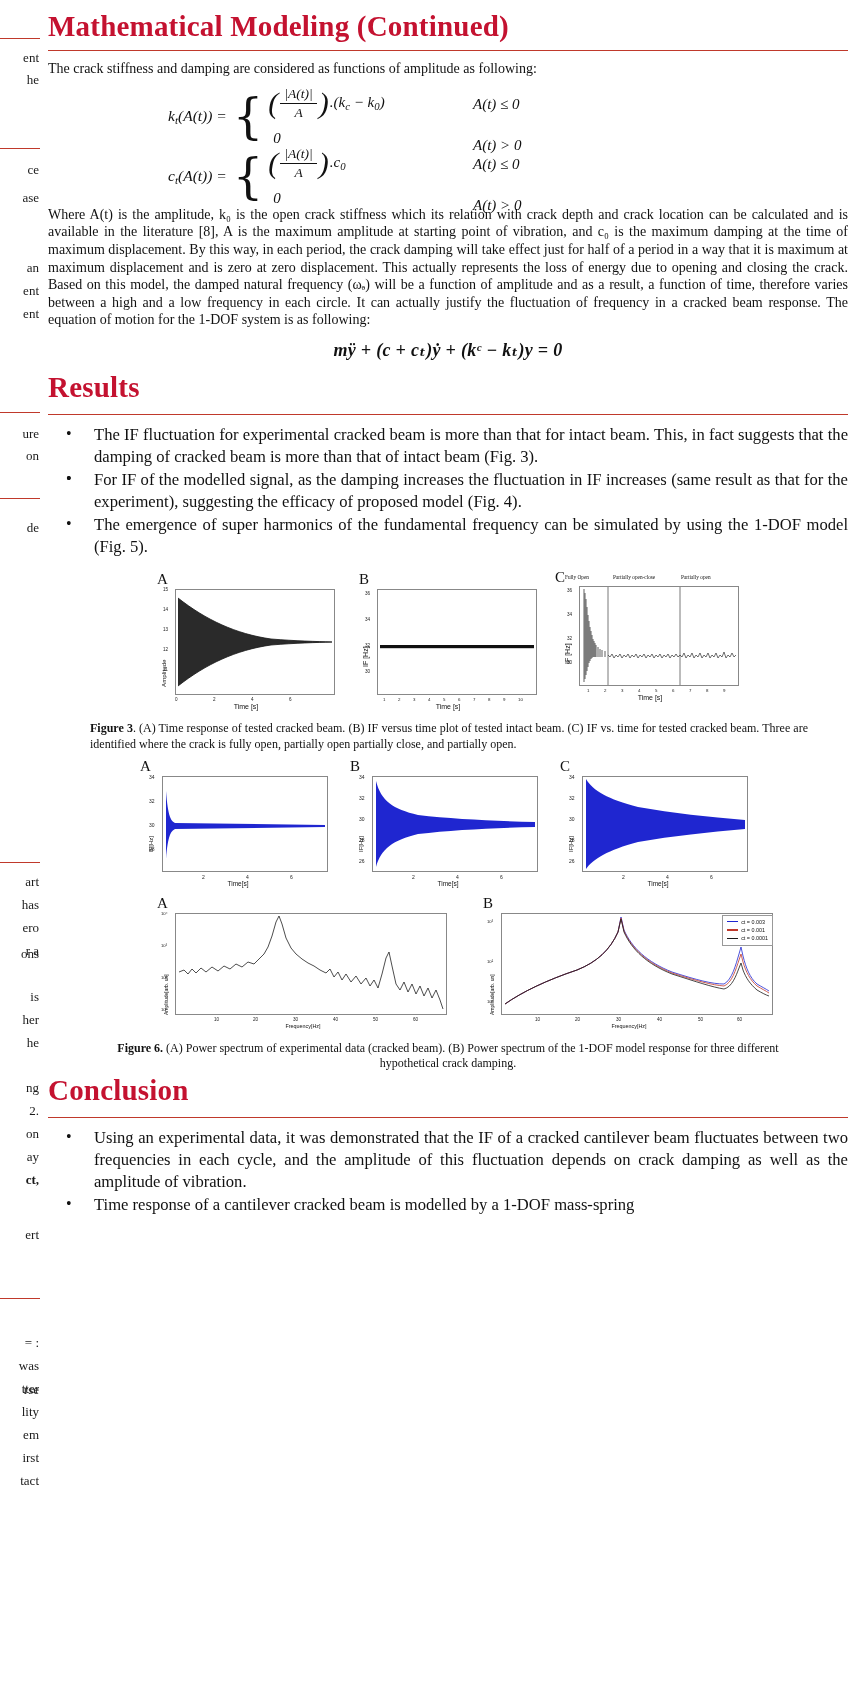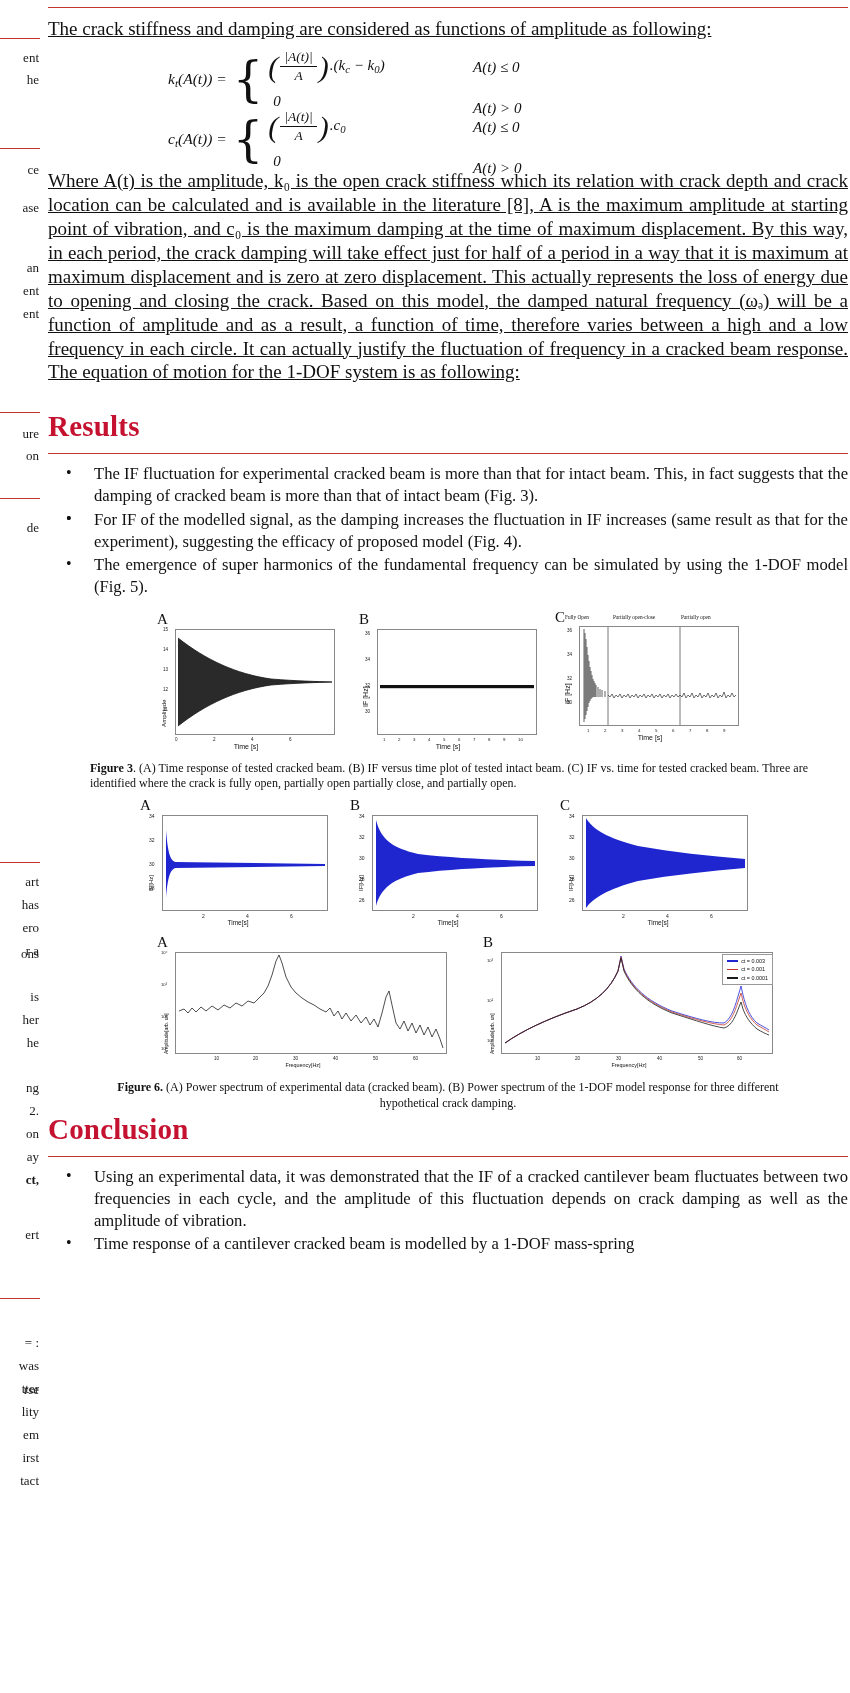"Mathematical Modeling (Continued)" h1.section { html: none -> <h1>Mathematical Modeling (Continued)</h1> }
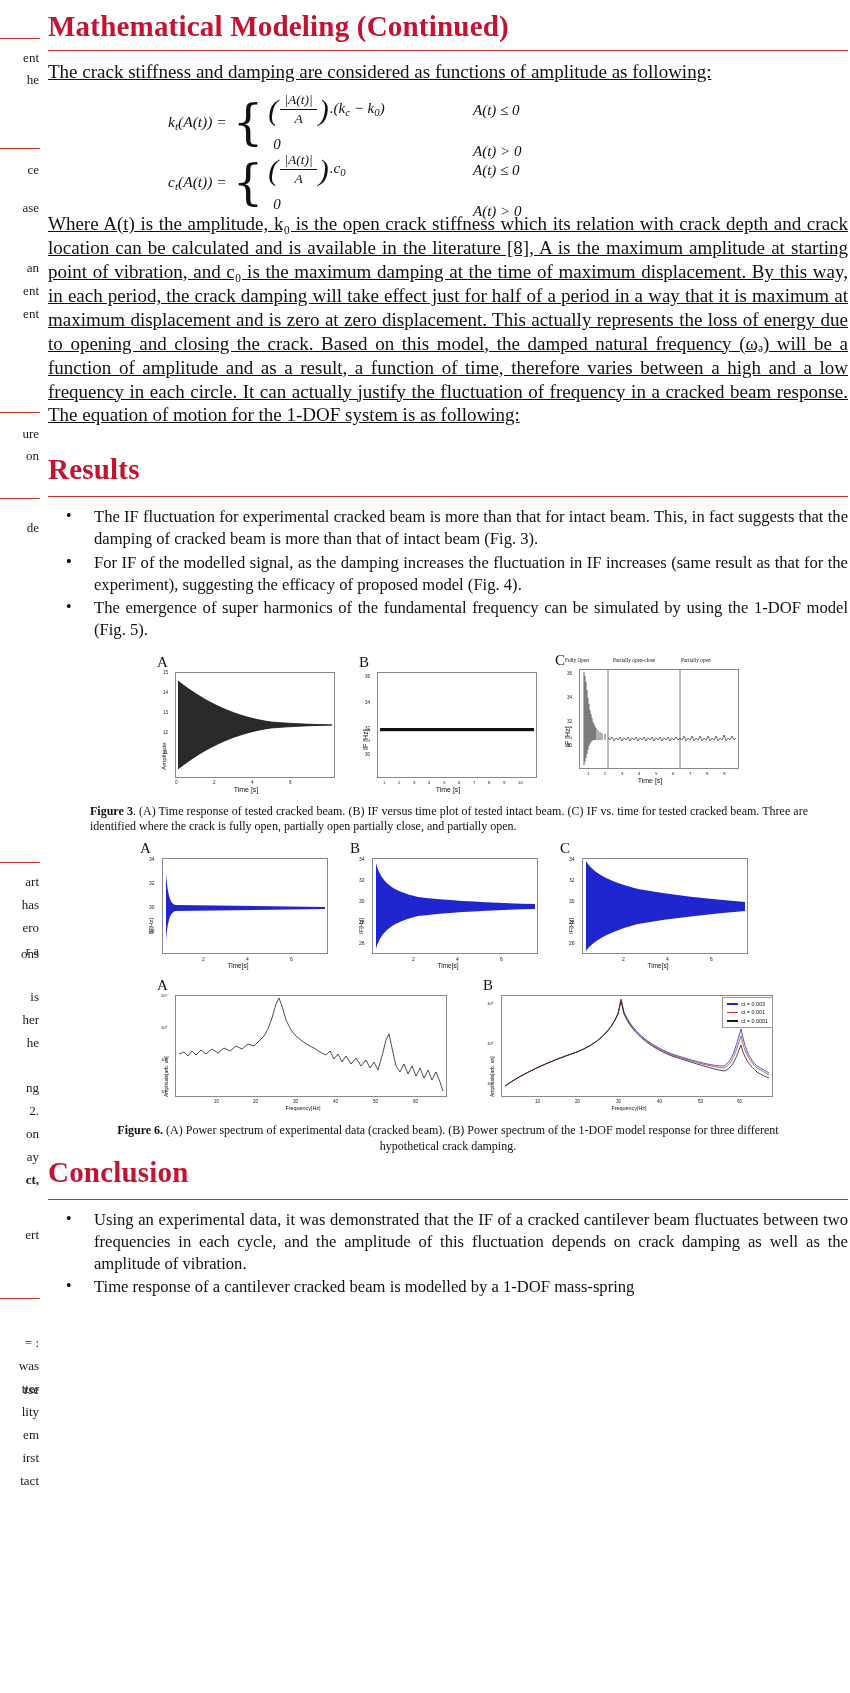"The crack stiffness and damping" p.body { font-size: 19px -> 14px; text-decoration: underline -> none }
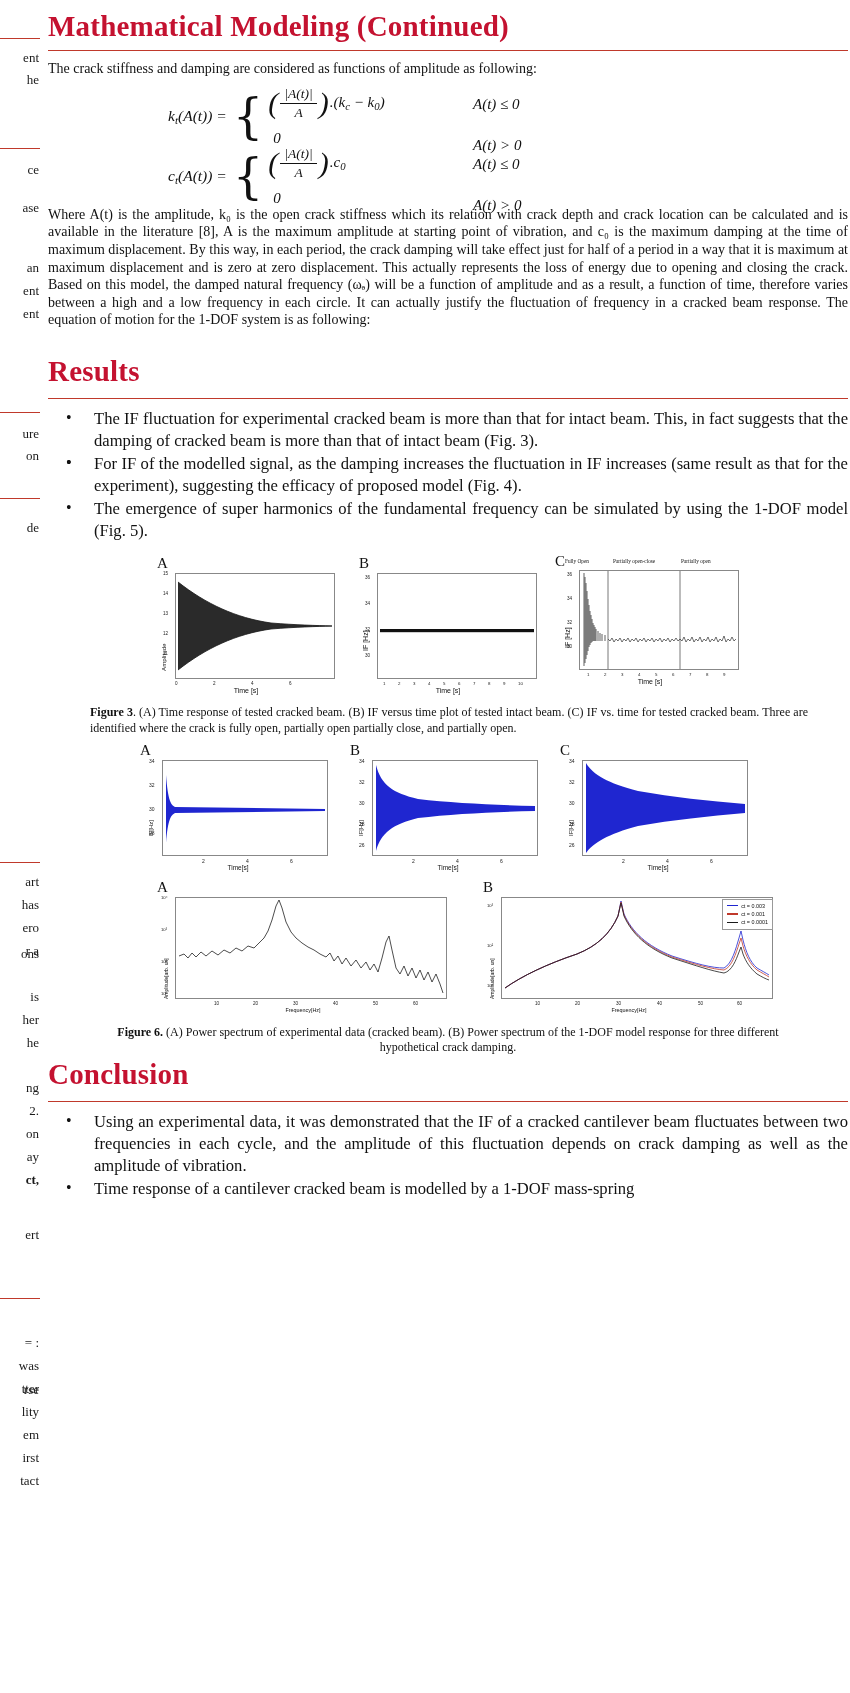"ase" div.frag { top: 198px -> 188px }
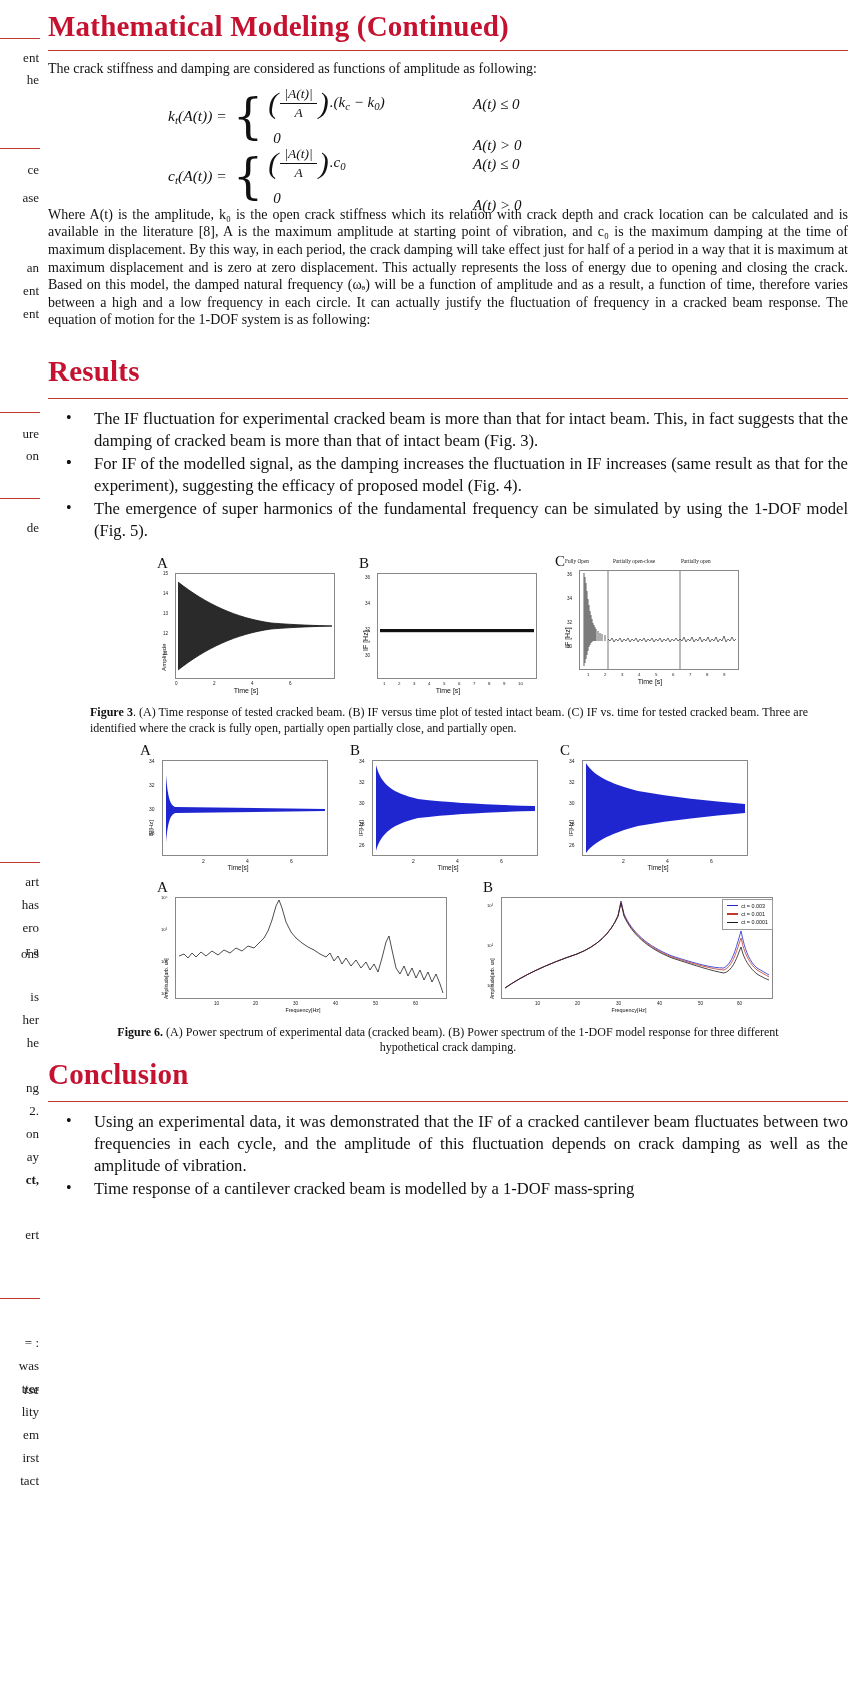"mÿ + (c + cₜ)ẏ" div.eom { html: none -> <div>mÿ + (c + cₜ)ẏ + (kᶜ − kₜ)y = 0</div> }
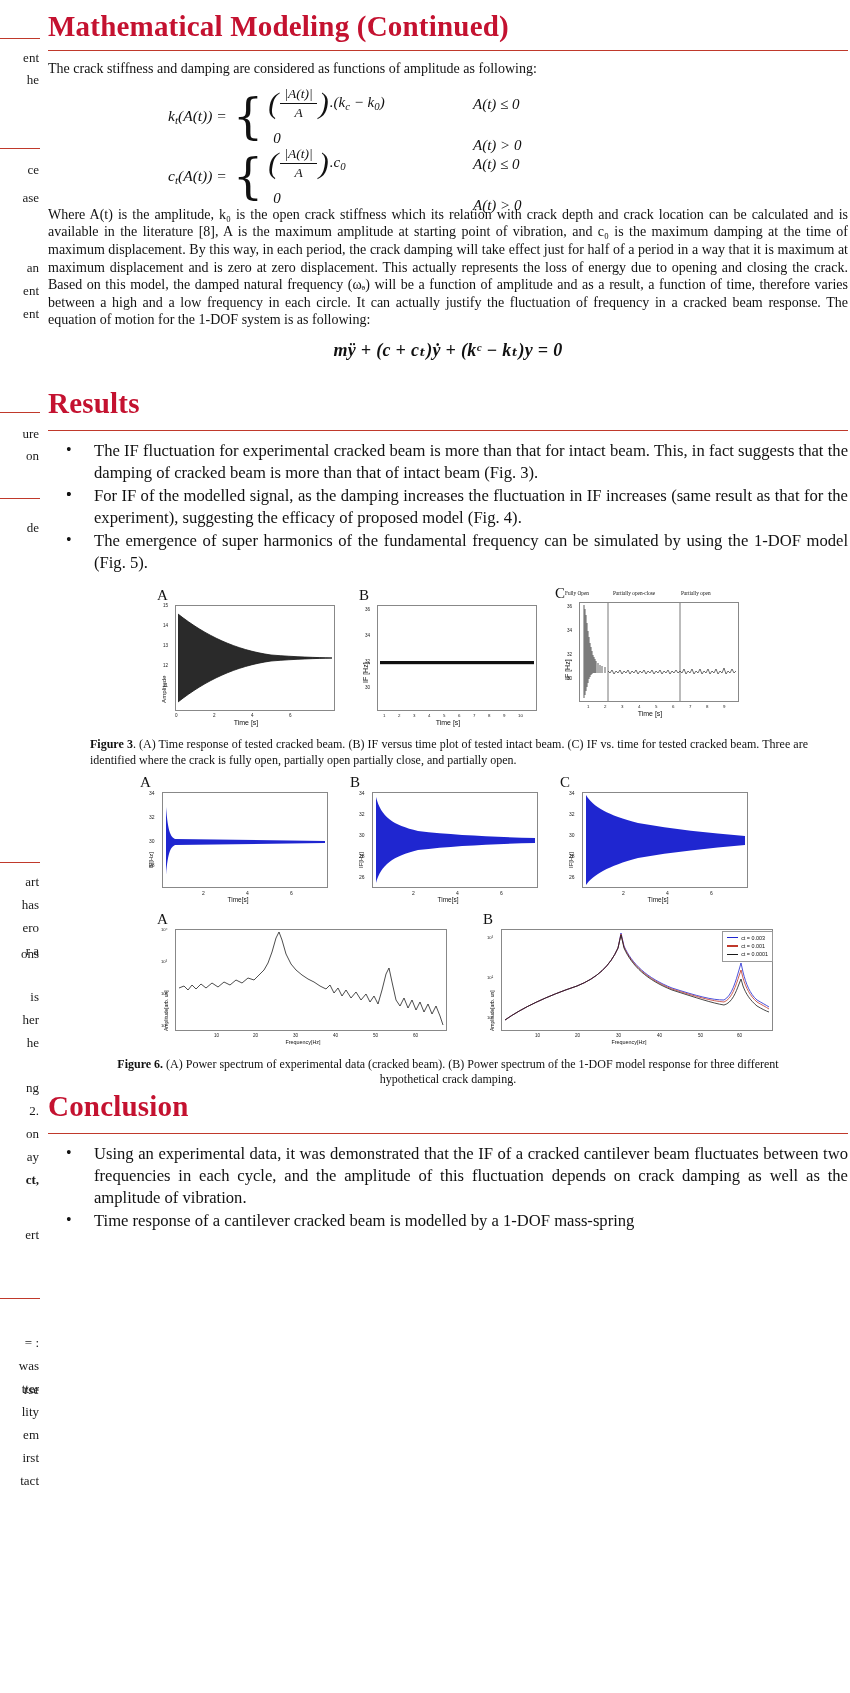"Results" h1.section { margin-top: 26px -> 10px }
